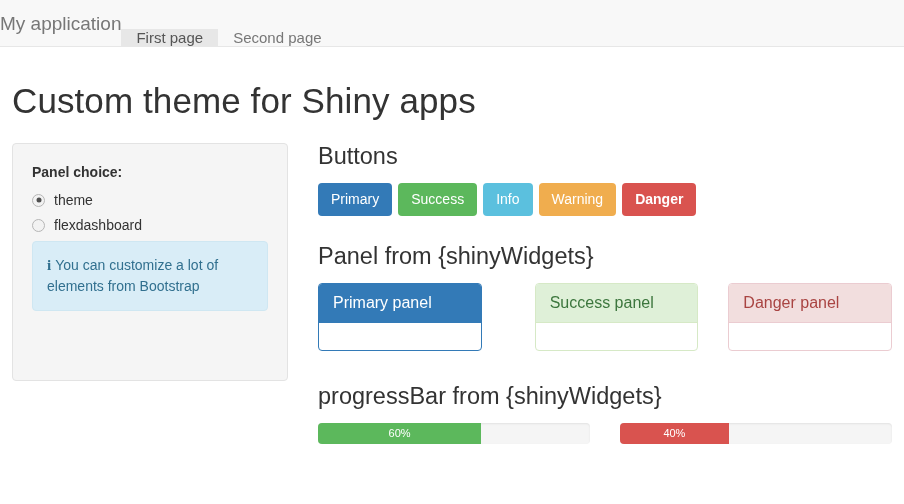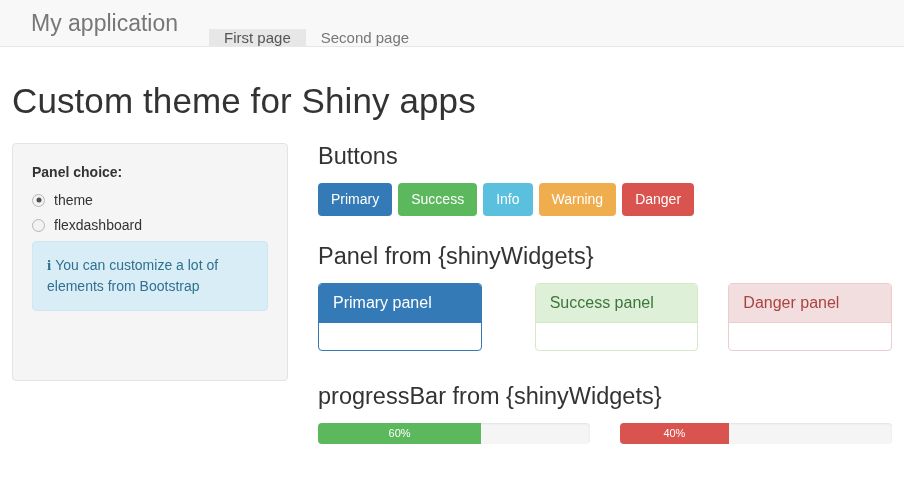"My application" .navbar-brand { font-size: 23px -> 19px; padding: 0 31px -> 0 0 }
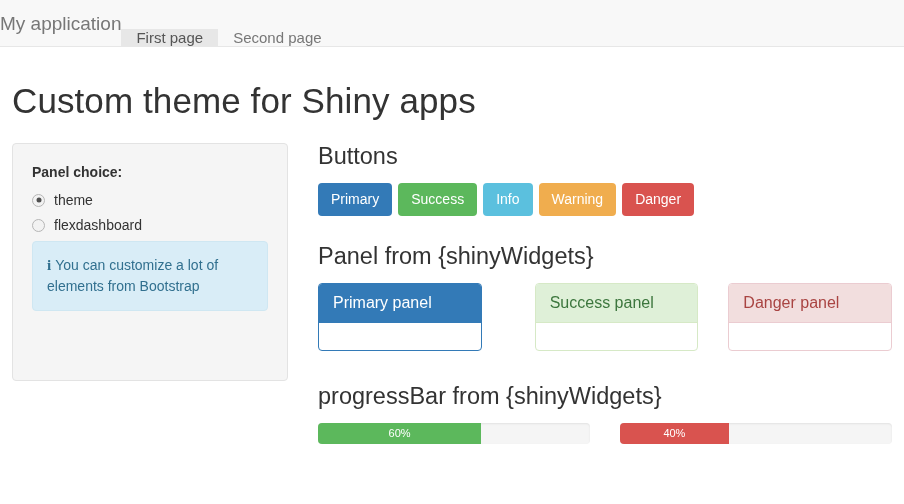"Danger" button.btn { font-weight: none -> bold }
